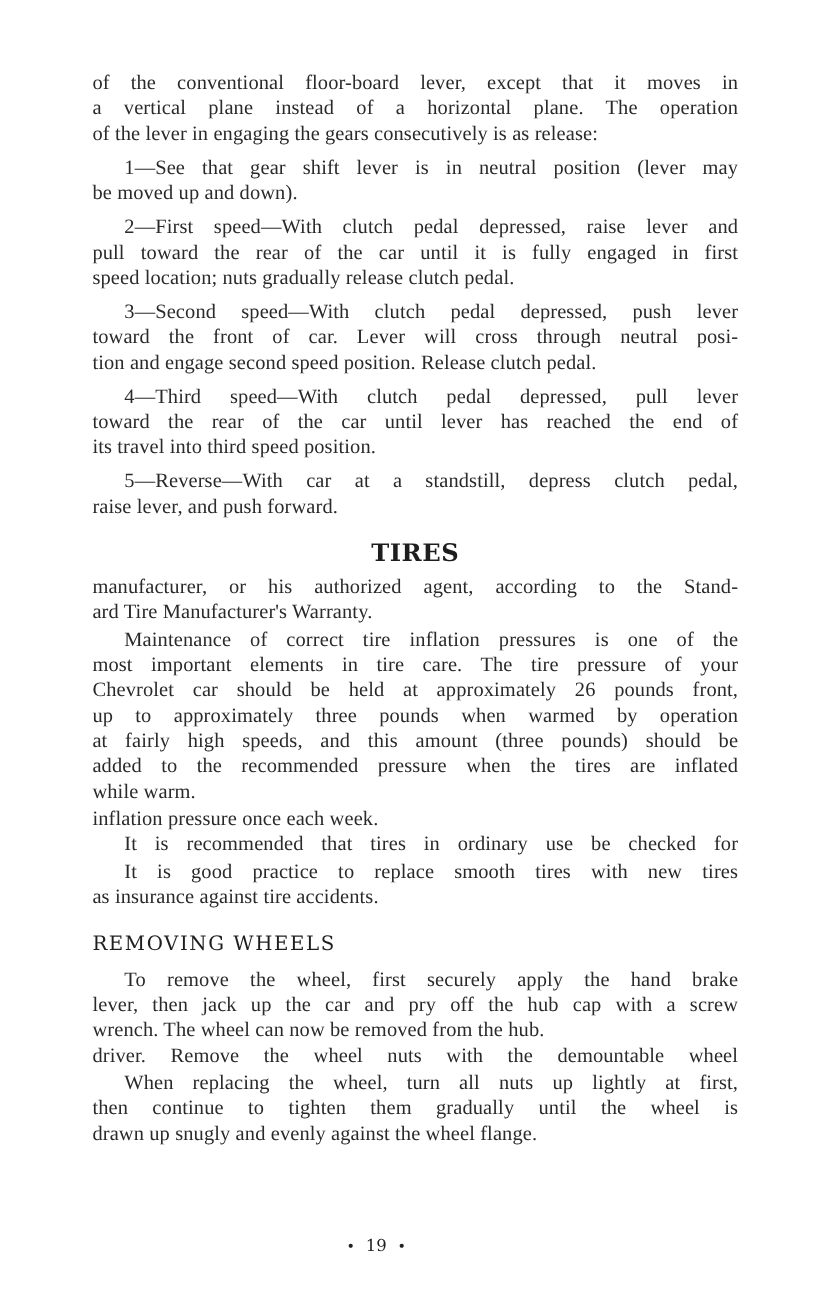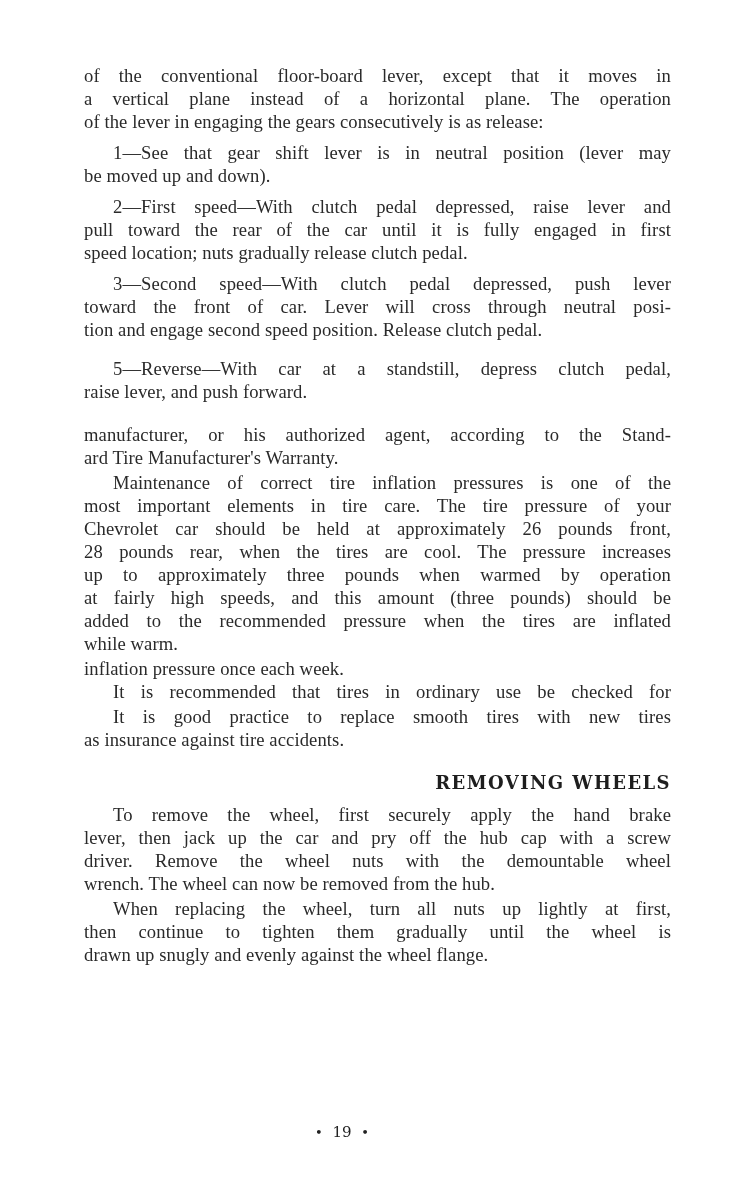"4—Third speed—With clutch pedal" p.para { html: none -> <p> <span>4—Third speed—With clutch pedal depressed, pull lever</span> <span>toward the rear of the car until lever has reached the end of</span> <span>its travel into third speed position.</span> </p> }
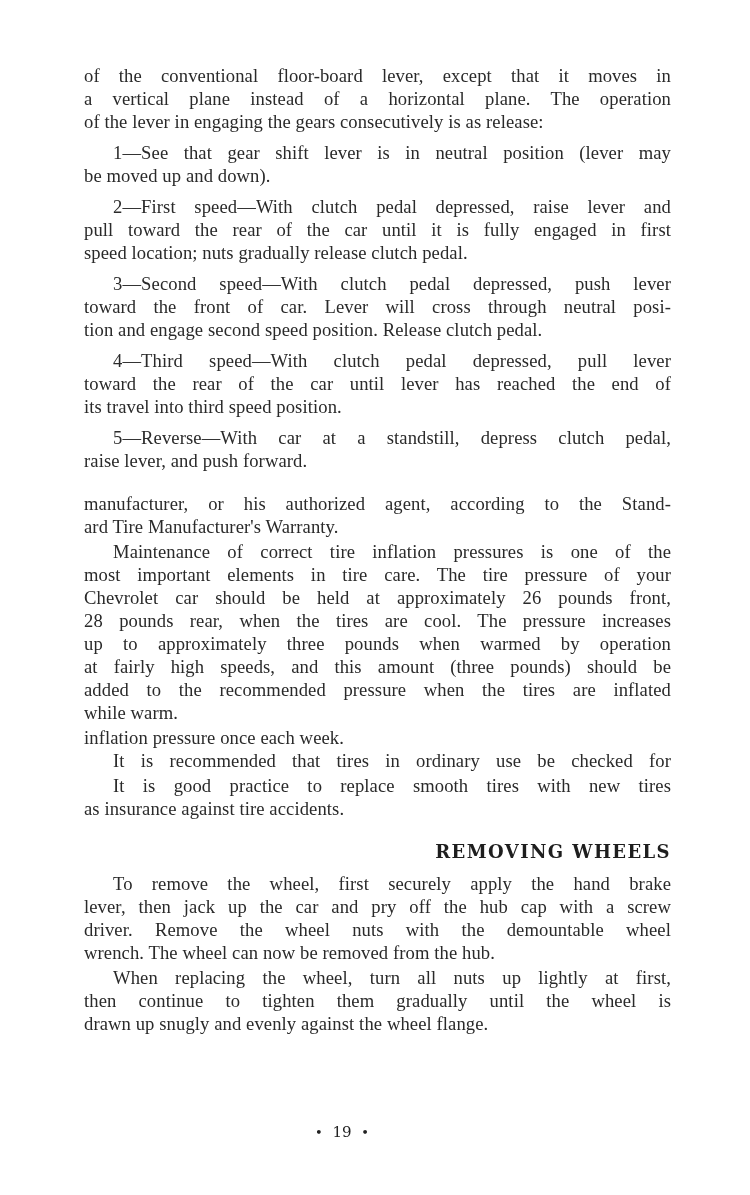"TIRES" h2.heading-lg { html: none -> <h2>TIRES</h2> }
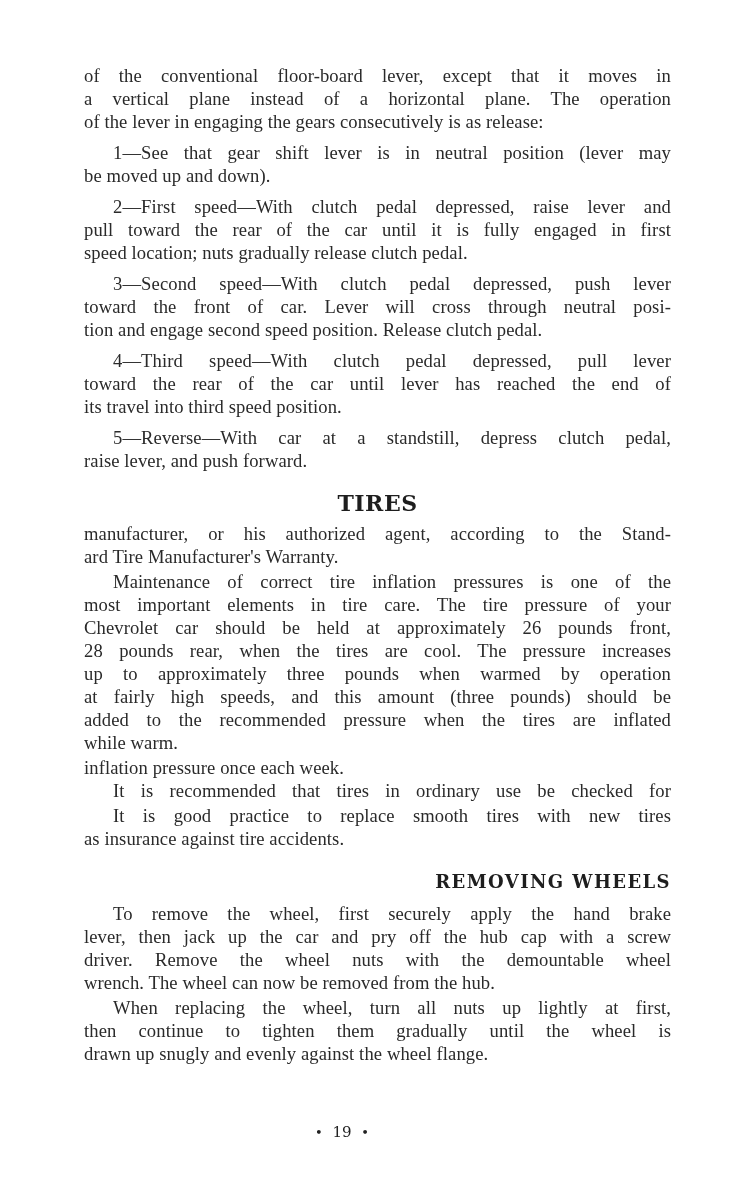"28 pounds rear, when the" span.ln { html: <span>28 pounds rear, when the tires are cool. The pressure increases</span> -> none }
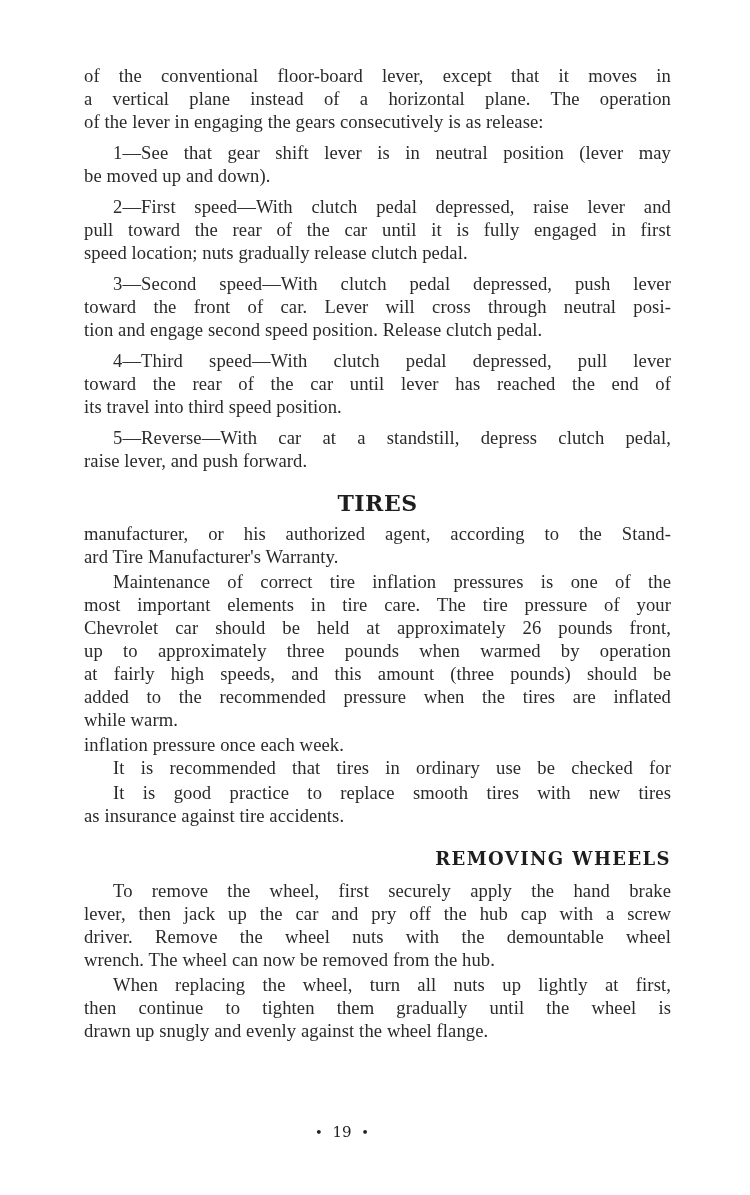"REMOVING WHEELS" .heading-md { font-weight: bold -> normal; text-align: right -> left }
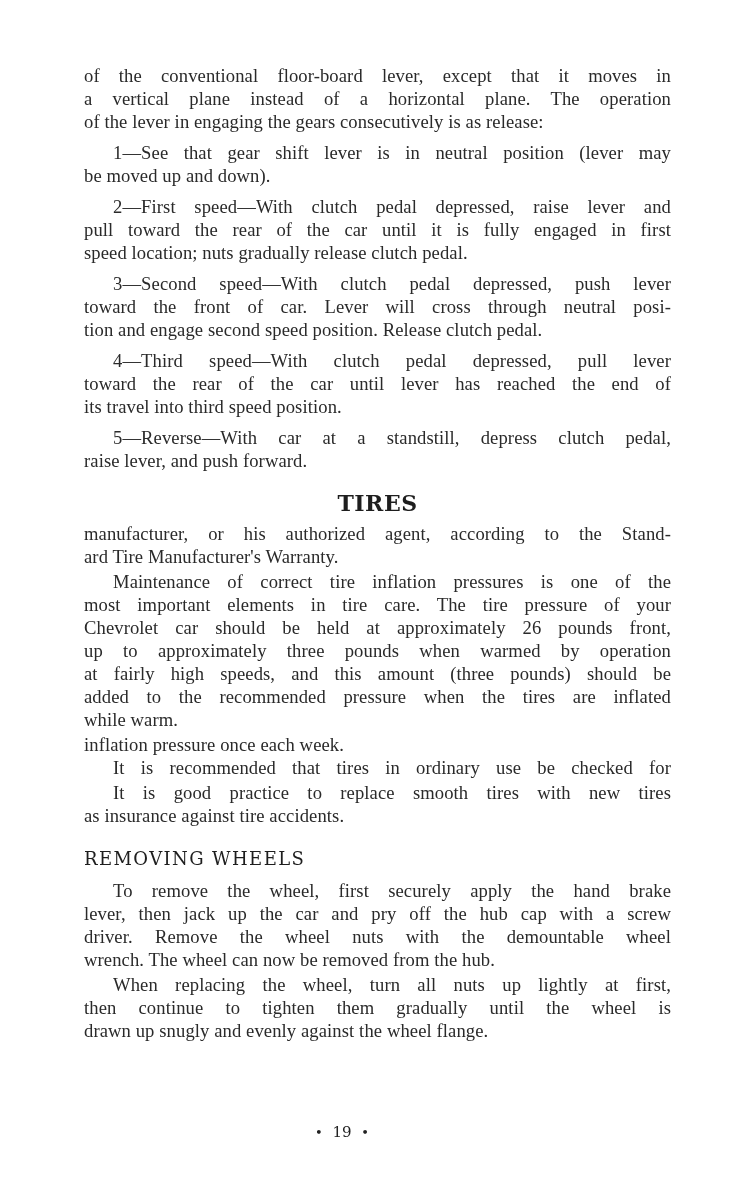"driver. Remove the wheel nuts" span.ln { order: before "wrench. The wheel can now" -> after "wrench. The wheel can now" }
